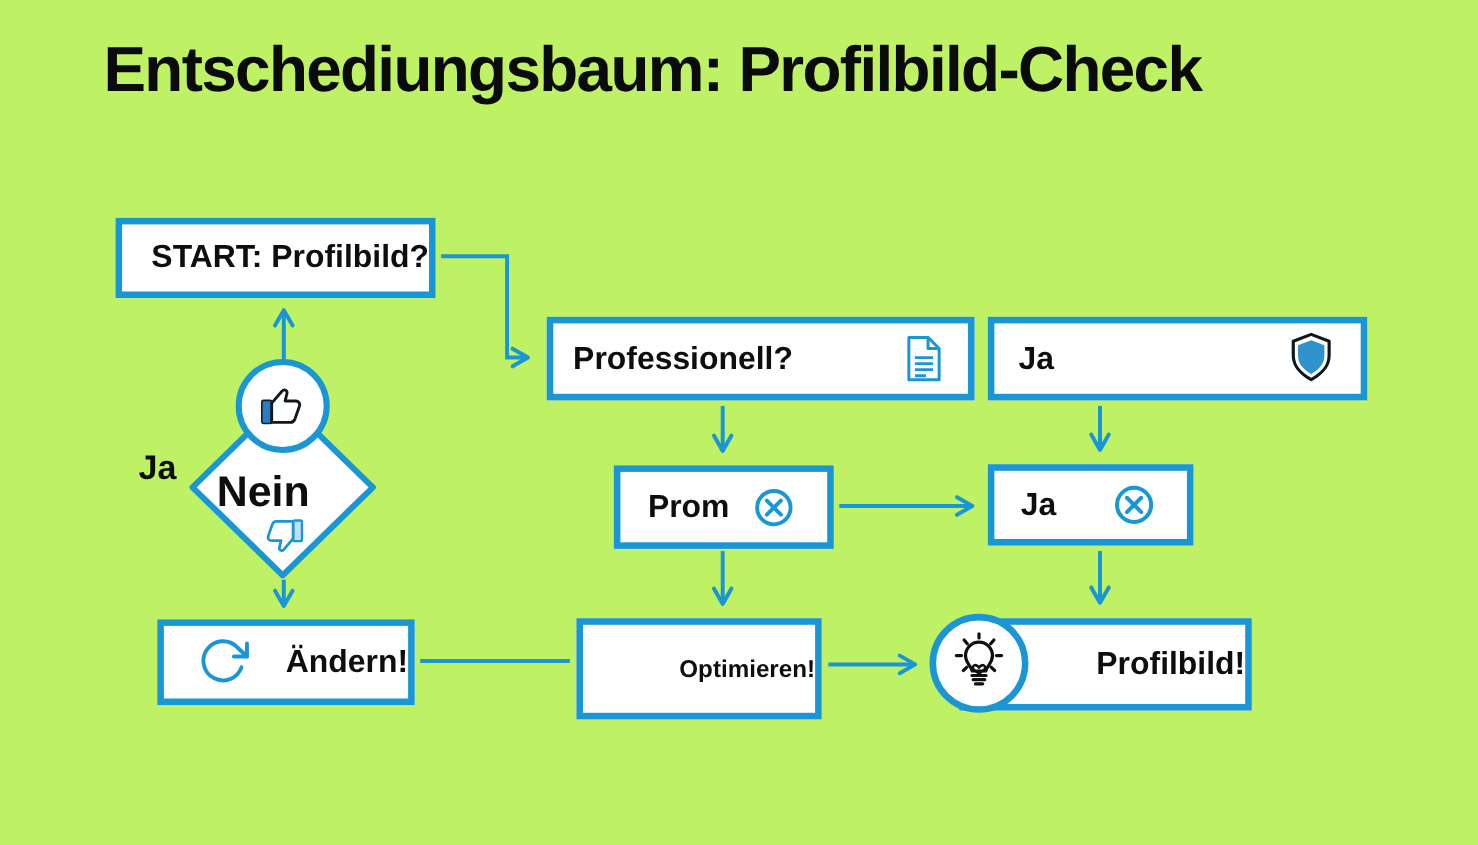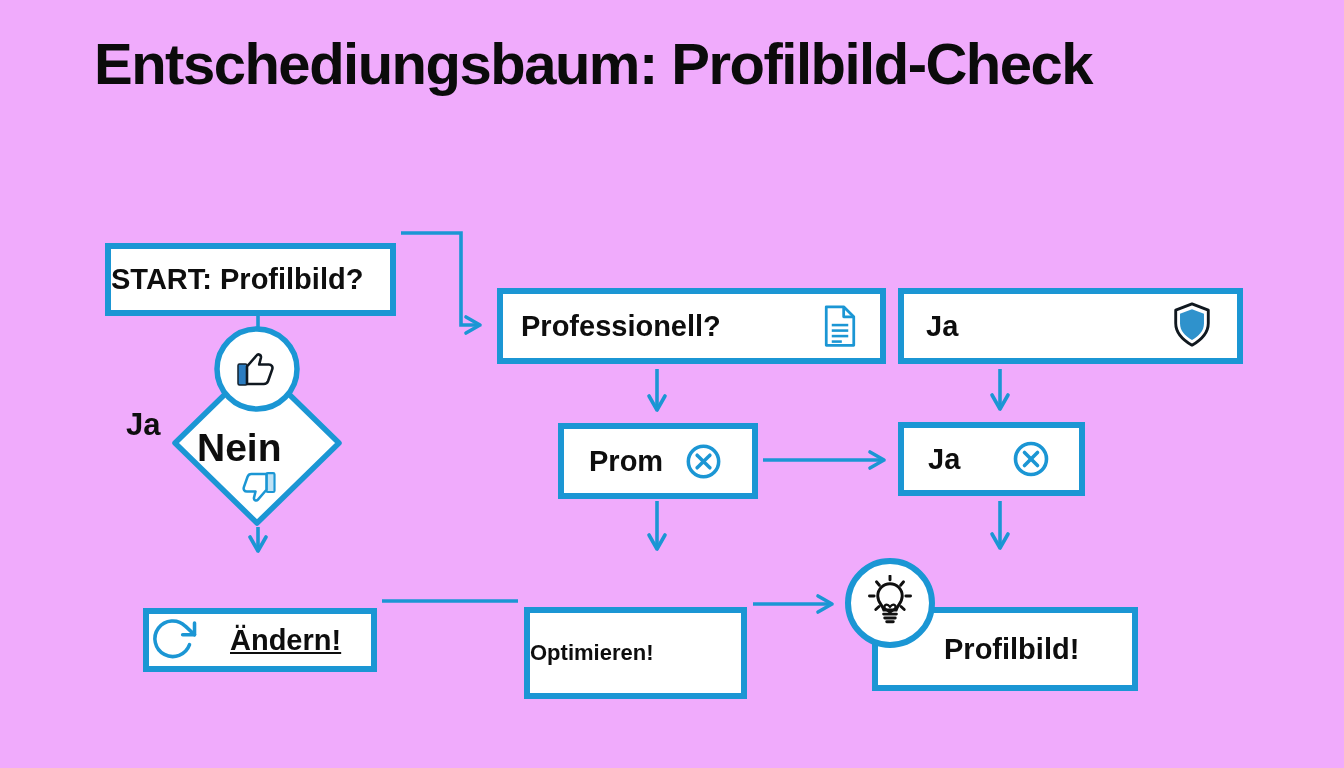"Entschediungsbaum: Profilbild-Check" .canvas { background: #f0abfc -> #bef264 }
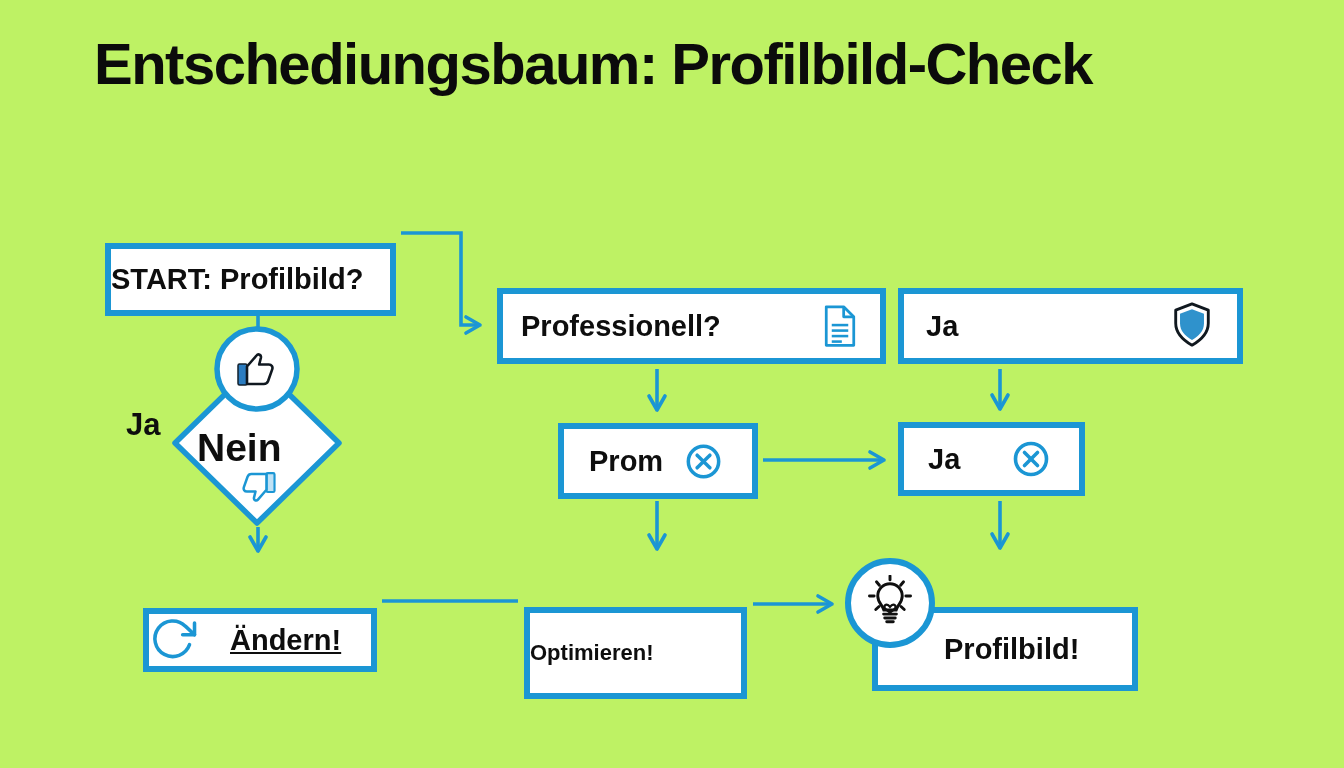"START: Profilbild?" .node.center { justify-content: flex-start -> flex-end; margin-top: 45px -> none }
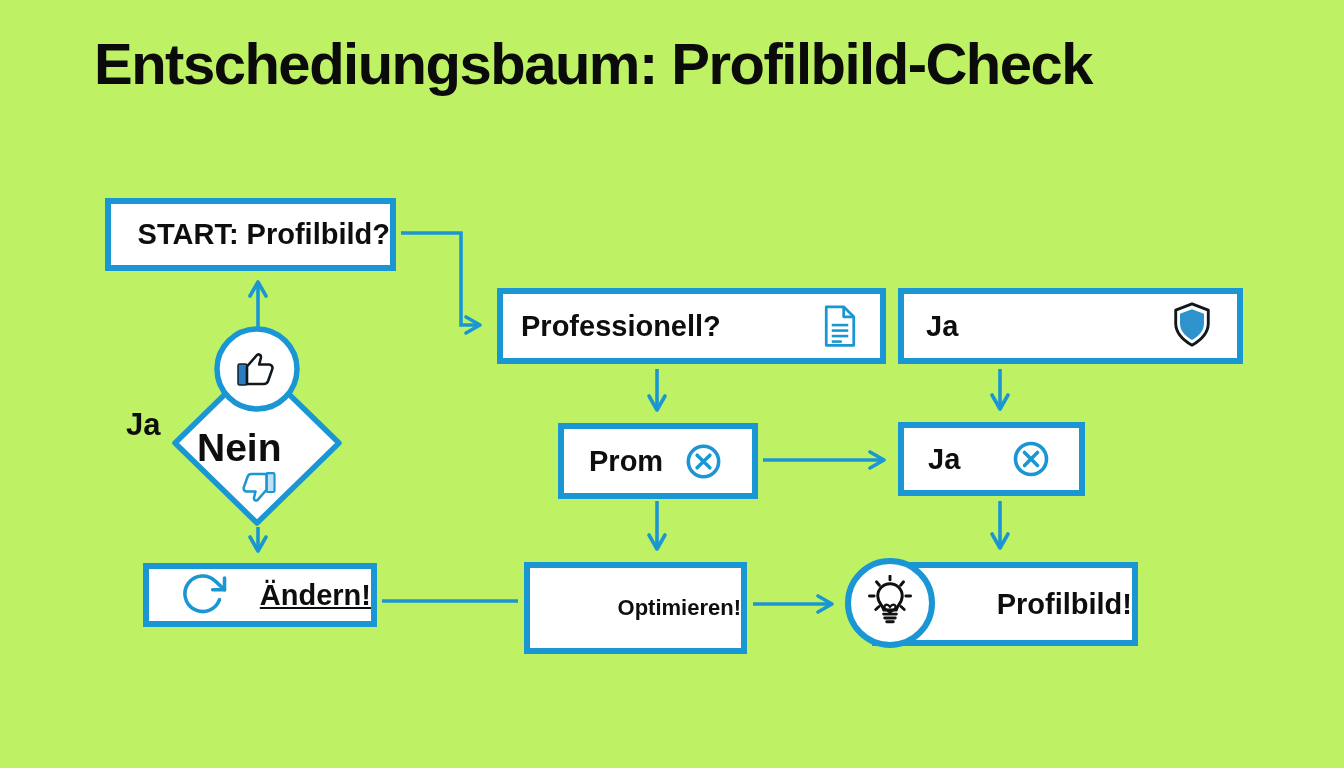"Ändern!" div.node { height: 64px -> 78px; text-decoration: underline -> none }
